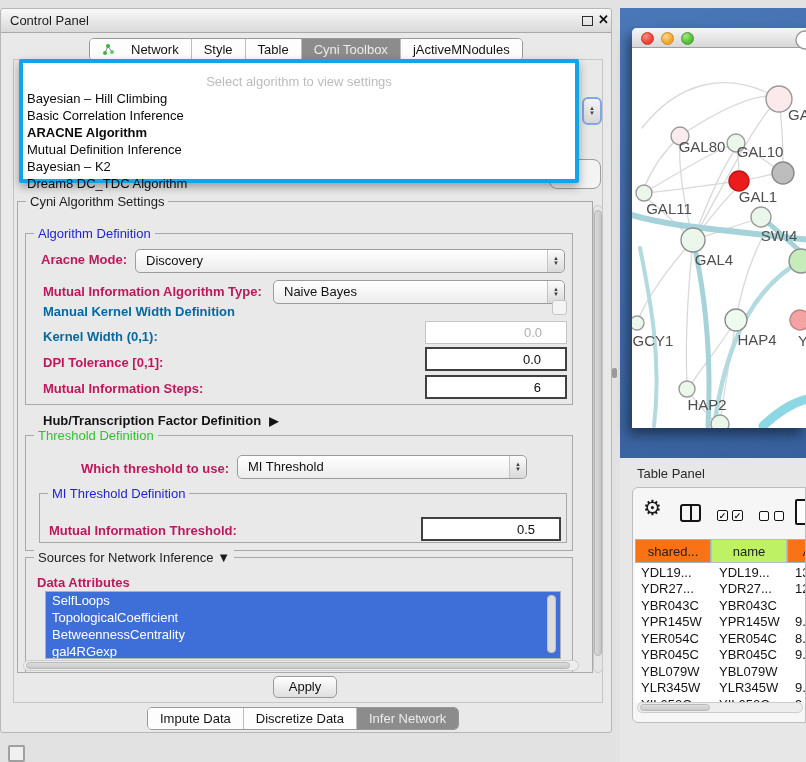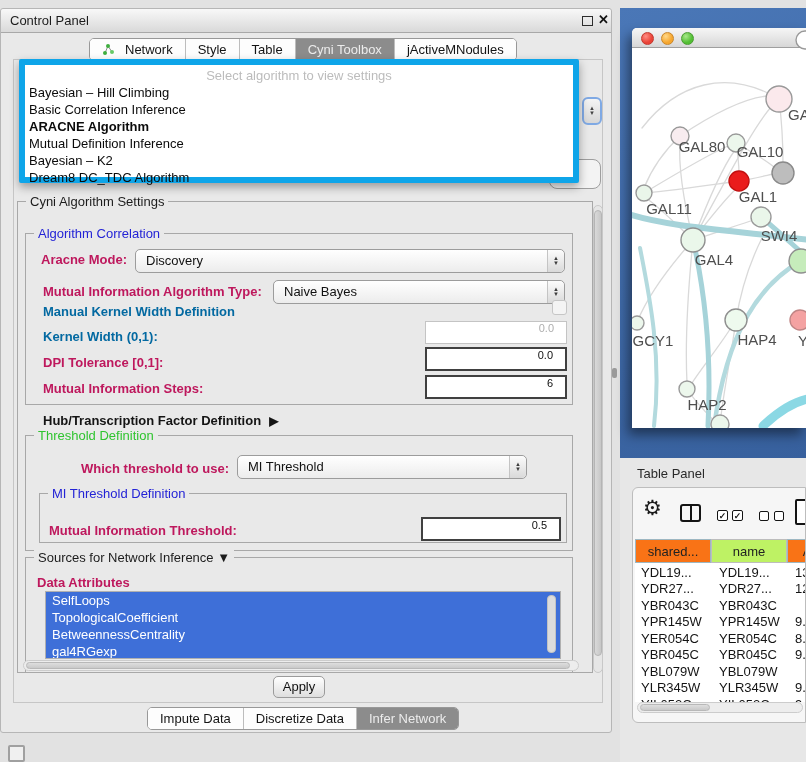"Network" .seg { gap: 10px -> 16px }
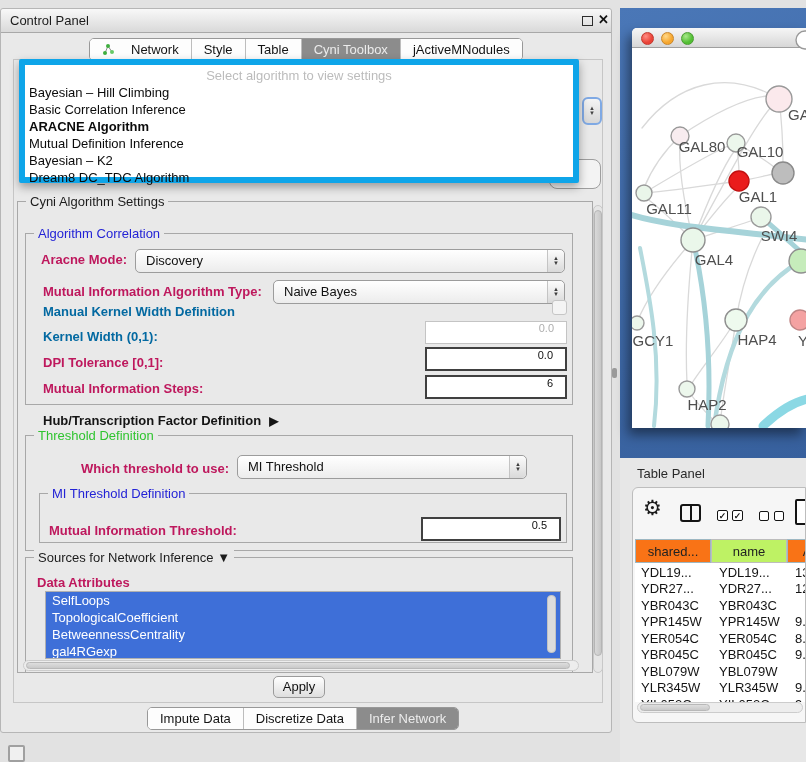"Select algorithm to view settings" .popup { border: 6px solid #0ea5e9 -> 4px solid #0ea5e9; padding-top: 2px -> 10px }
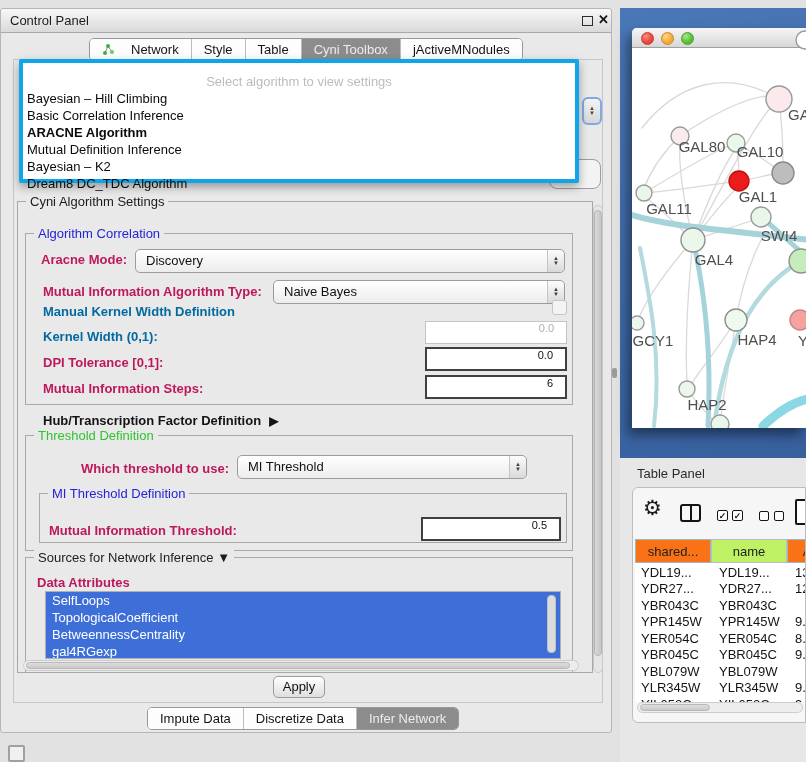"Algorithm Correlation" span.gtitle { text: Correlation -> Definition }
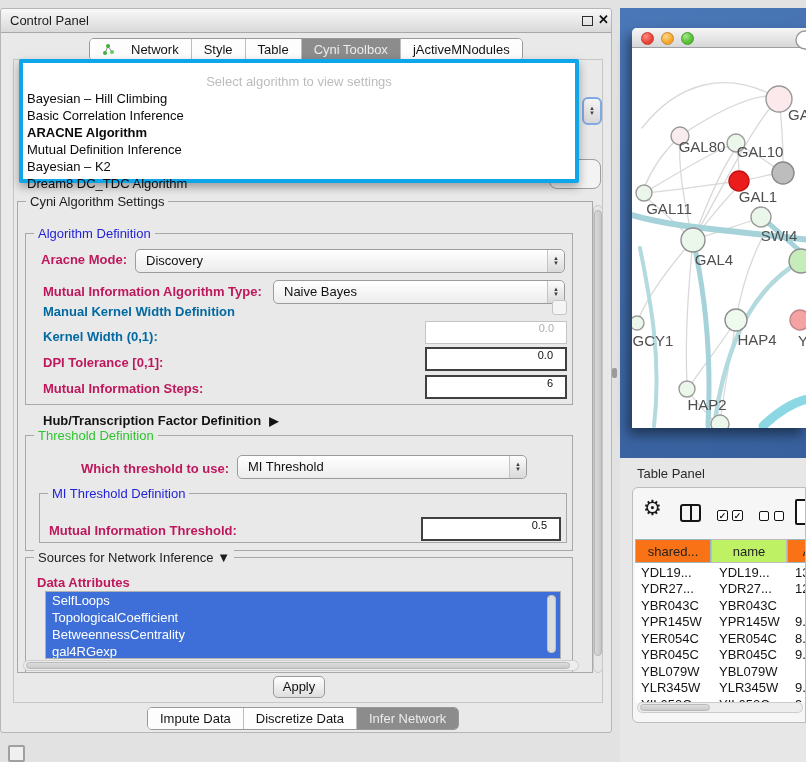"0.0" .tfield { align-items: flex-start -> center; font-size: 11px -> 13px; padding-right: 12px -> 24px }
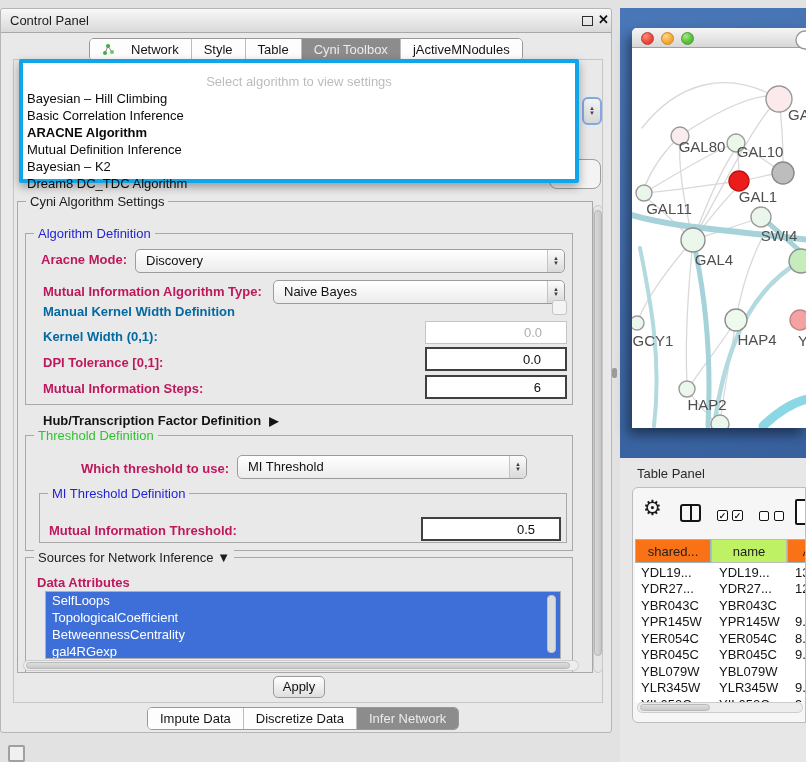"Apply" .apply-btn { width: 52px -> 64px }
